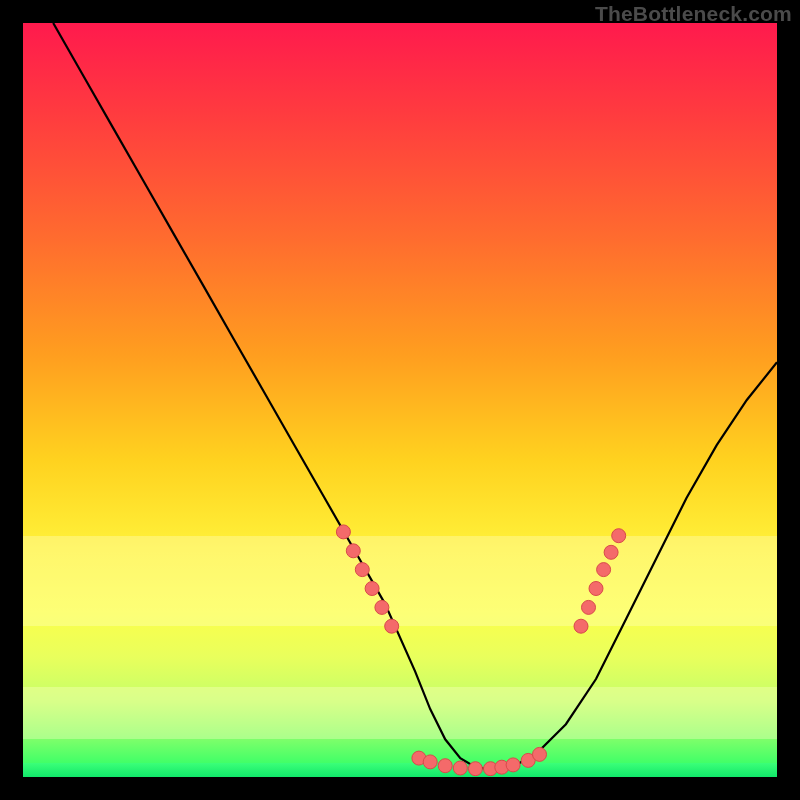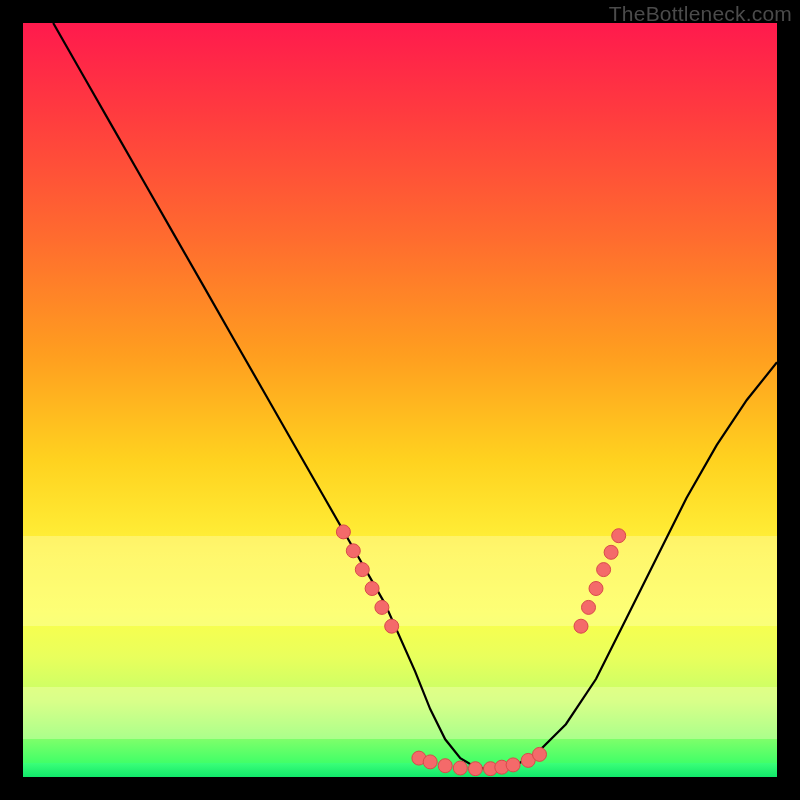"TheBottleneck.com" .watermark { font-weight: 400 -> 700 }
